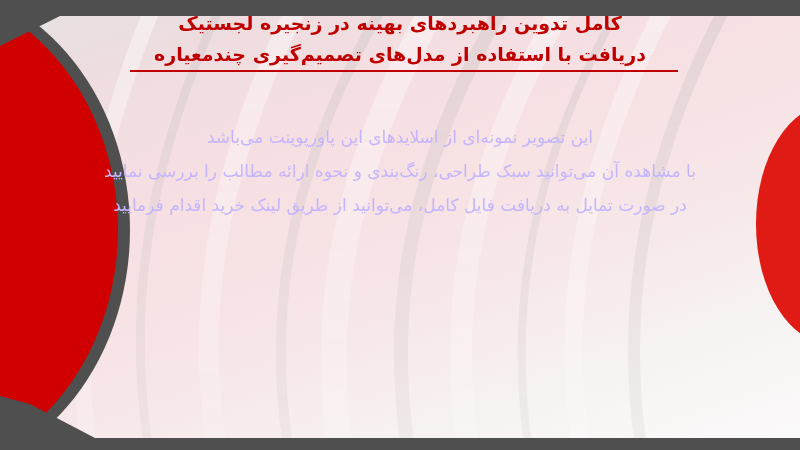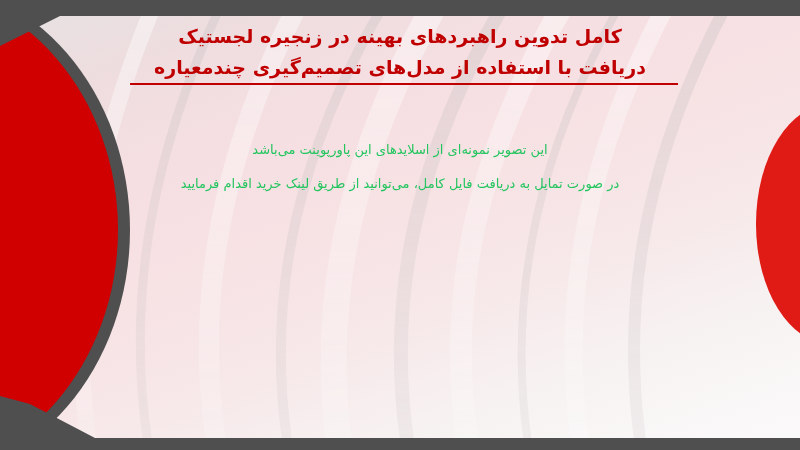"کامل تدوین راهبردهای بهینه در" .content { margin-top: 13px -> none }
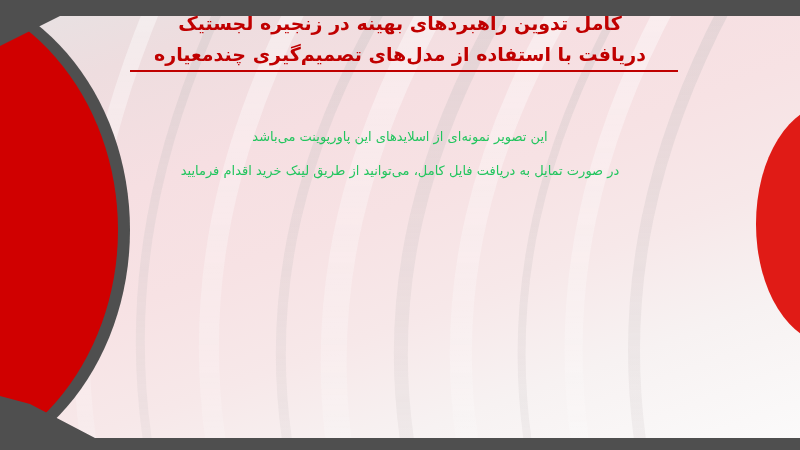"این تصویر نمونه‌ای از اسلایدهای" .body-line { color: #22c55e -> #c4b5fd; font-size: 13px -> 17px }
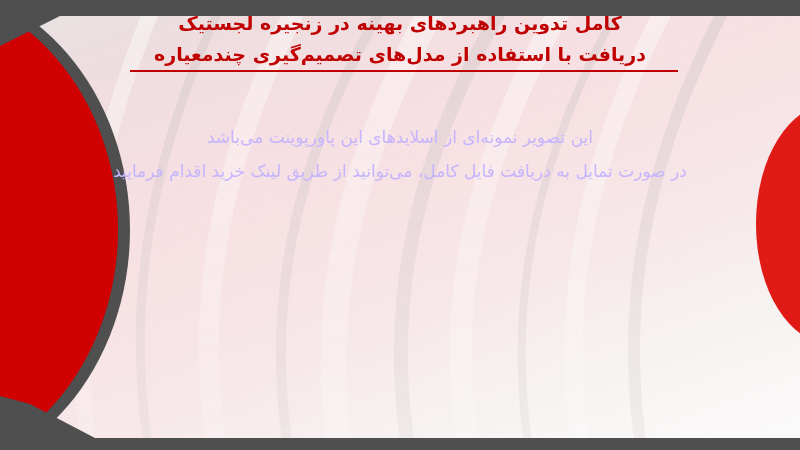"با مشاهده آن میتوانید سبک" div.body-line { html: none -> <div>با مشاهده آن می‌توانید سبک طراحی، رنگ‌بندی و نحوه ارائه مطالب را بررسی نمایید</div> }
